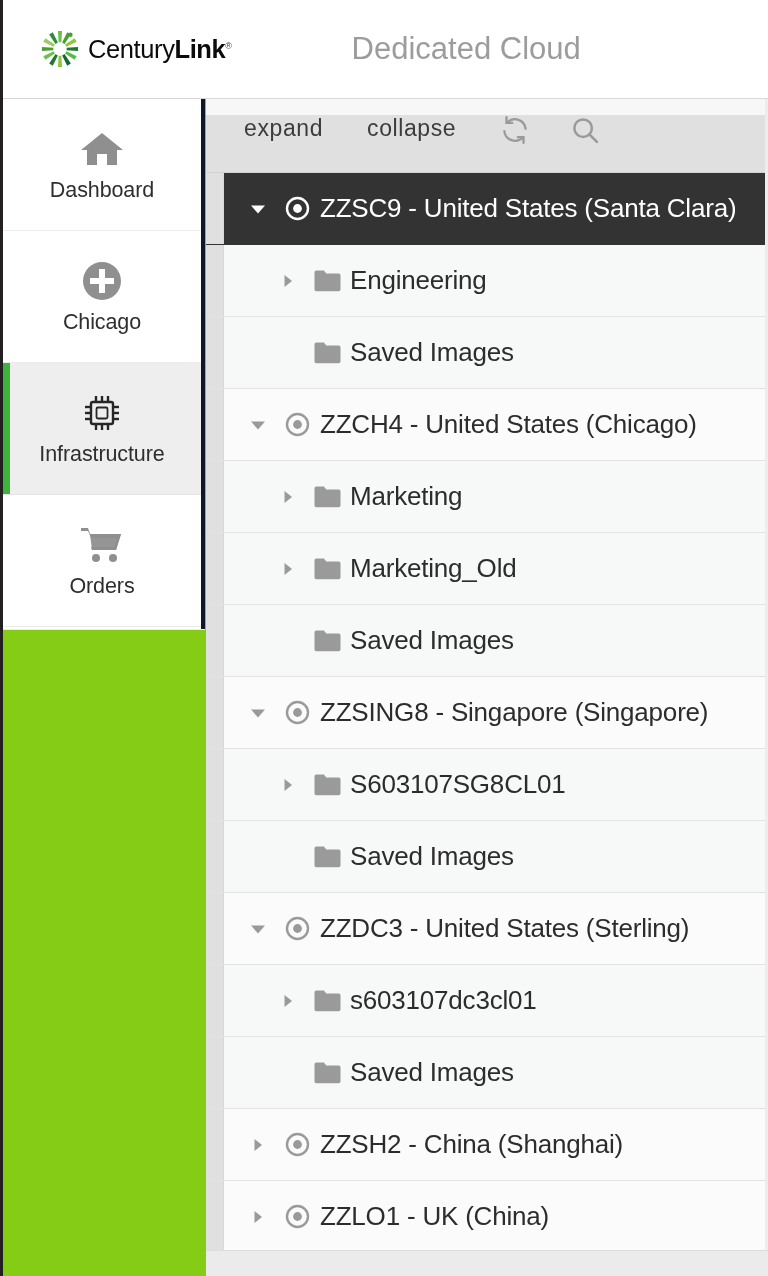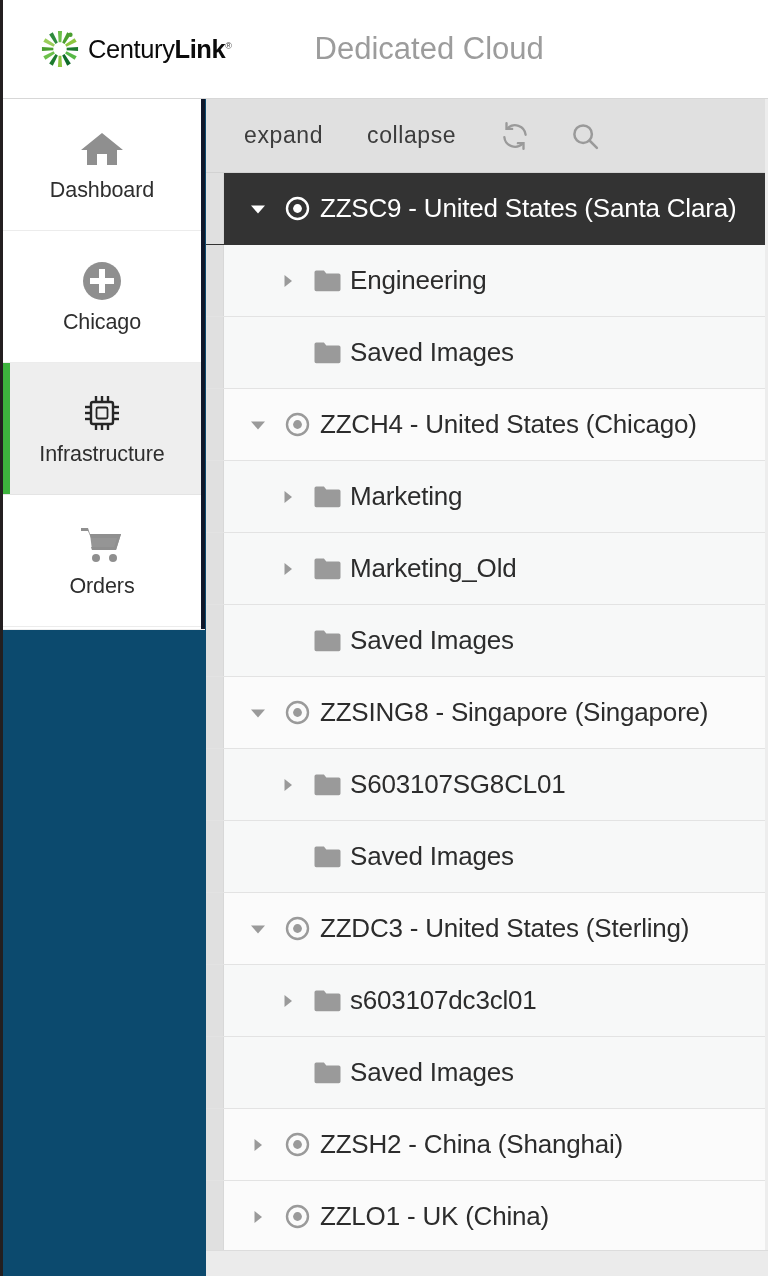"CenturyLink®" #app { background: #0c4a6e -> #84cc16 }
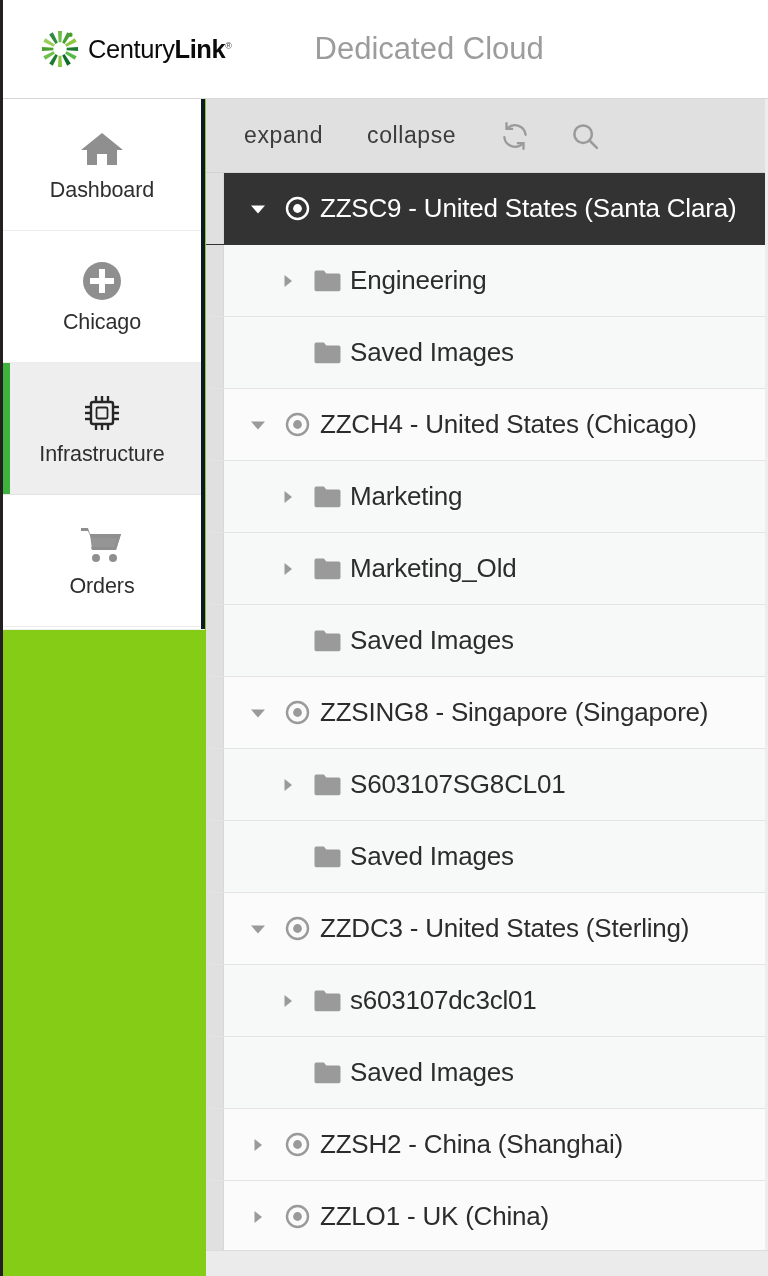"Dedicated Cloud" #app-title { margin-left: 83px -> 120px }
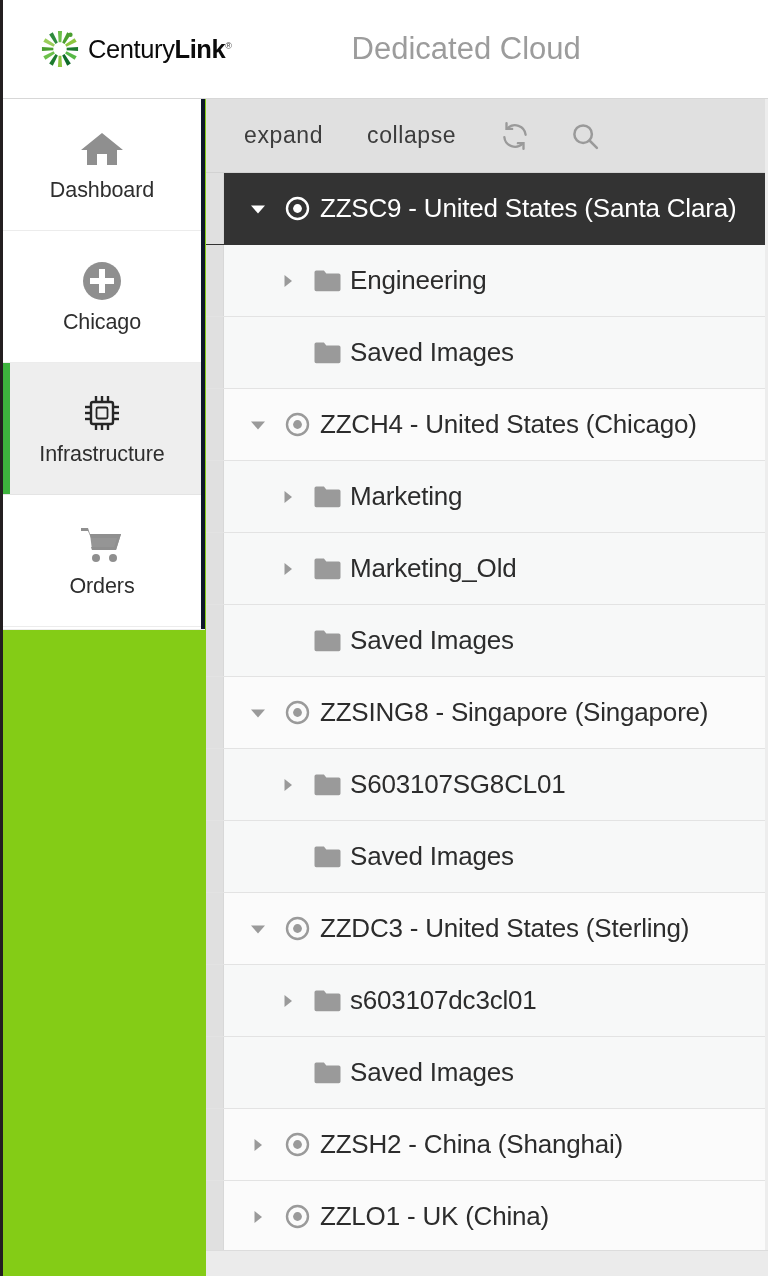"expand" #tree-toolbar { align-items: center -> flex-start; height: 74px -> 58px; margin-top: none -> 16px }
